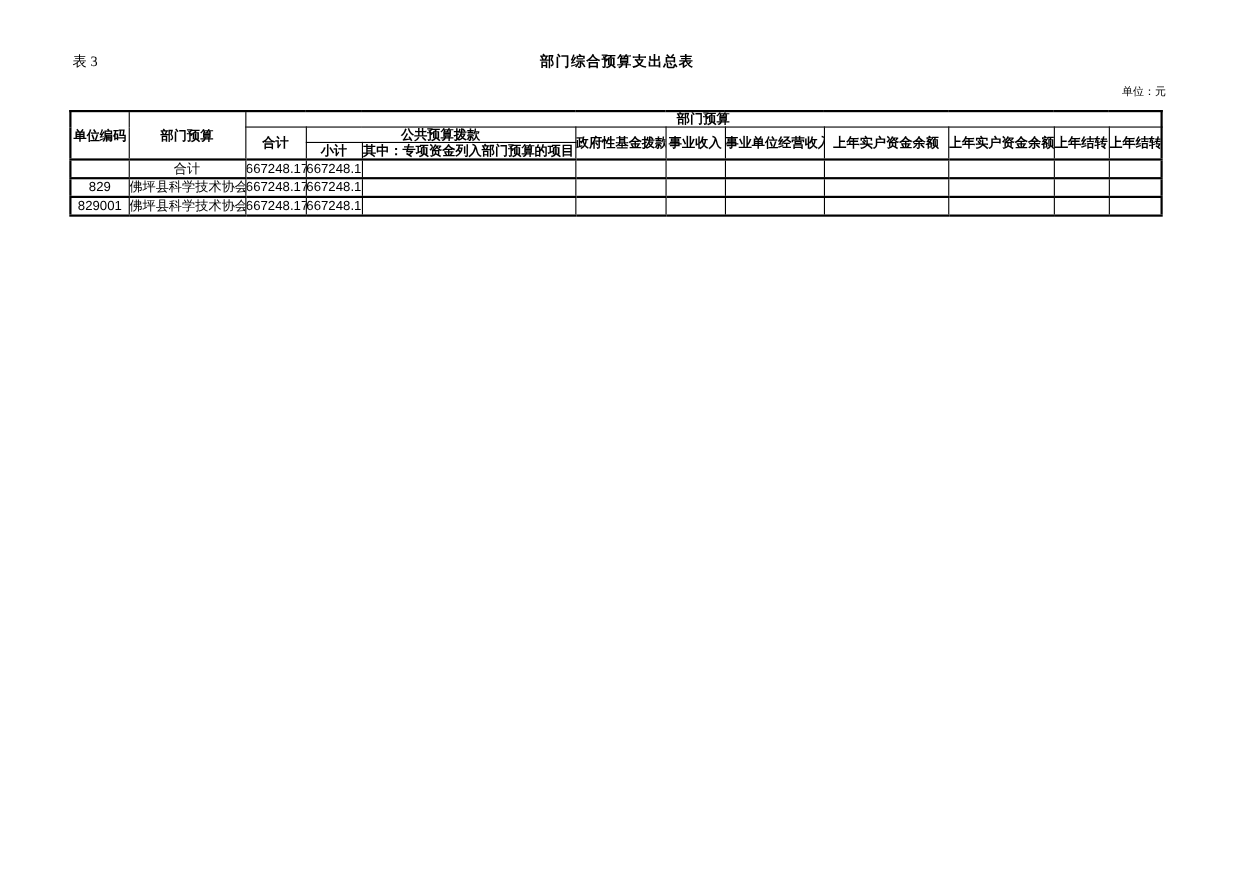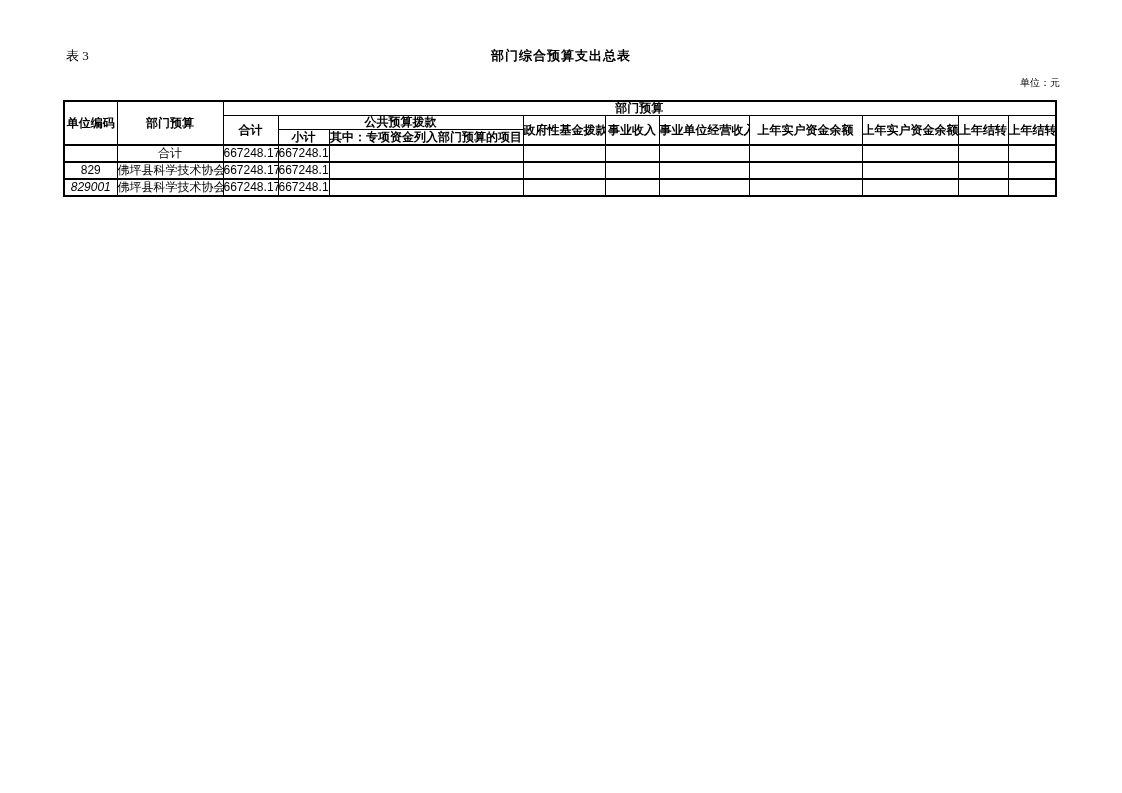"829001" td.code-r { font-style: italic -> none }
